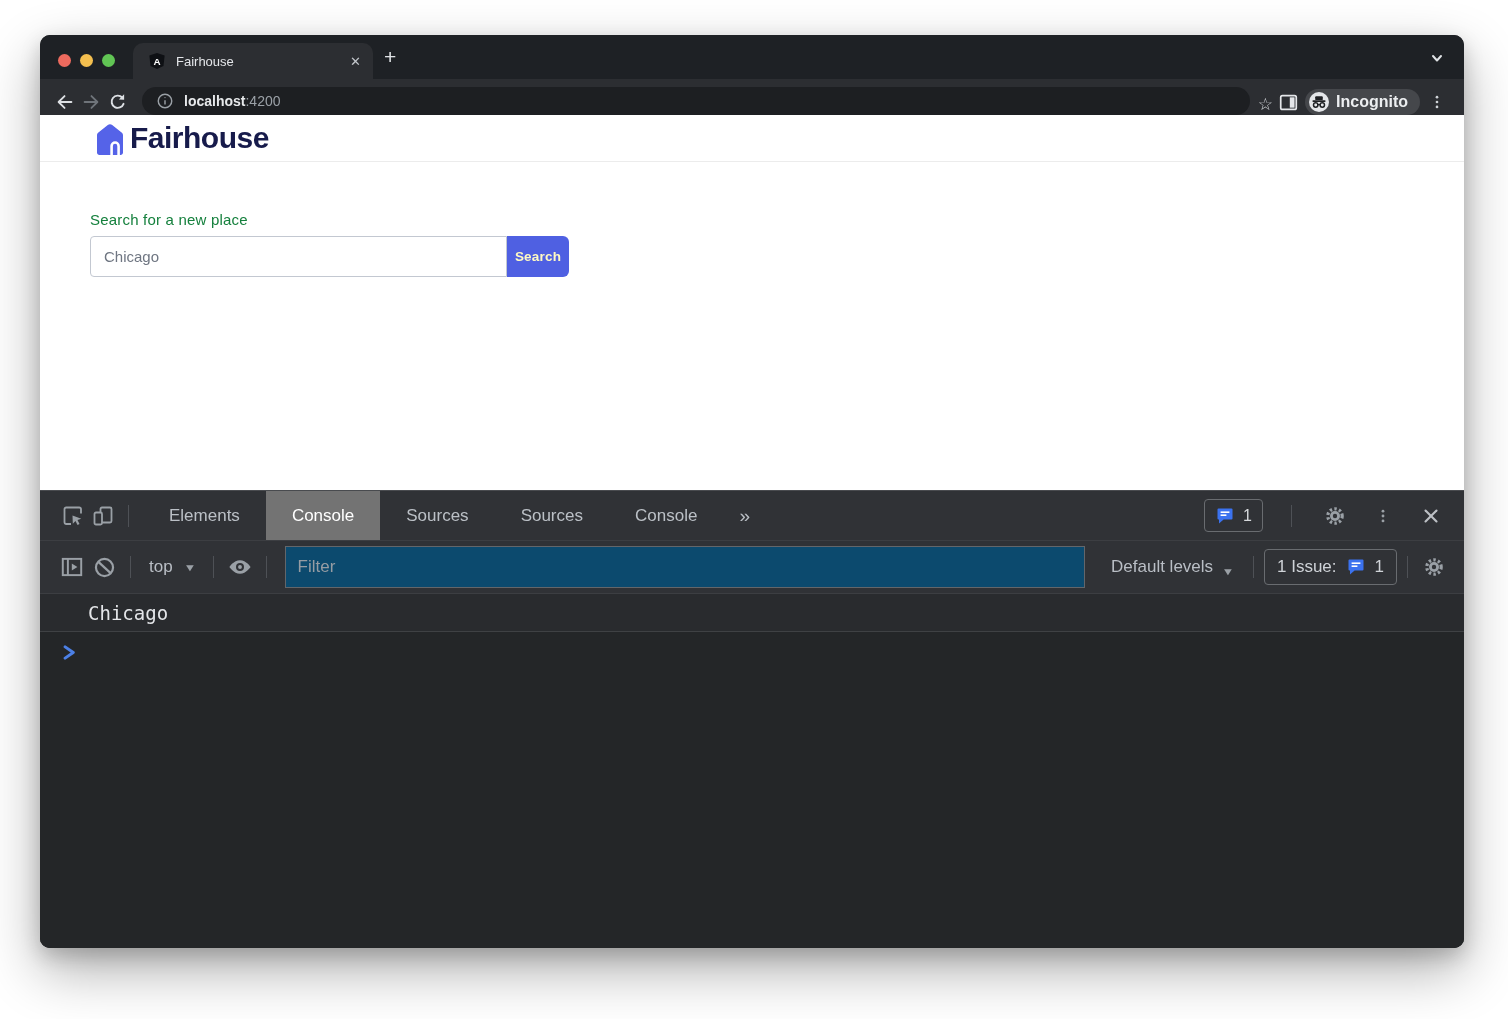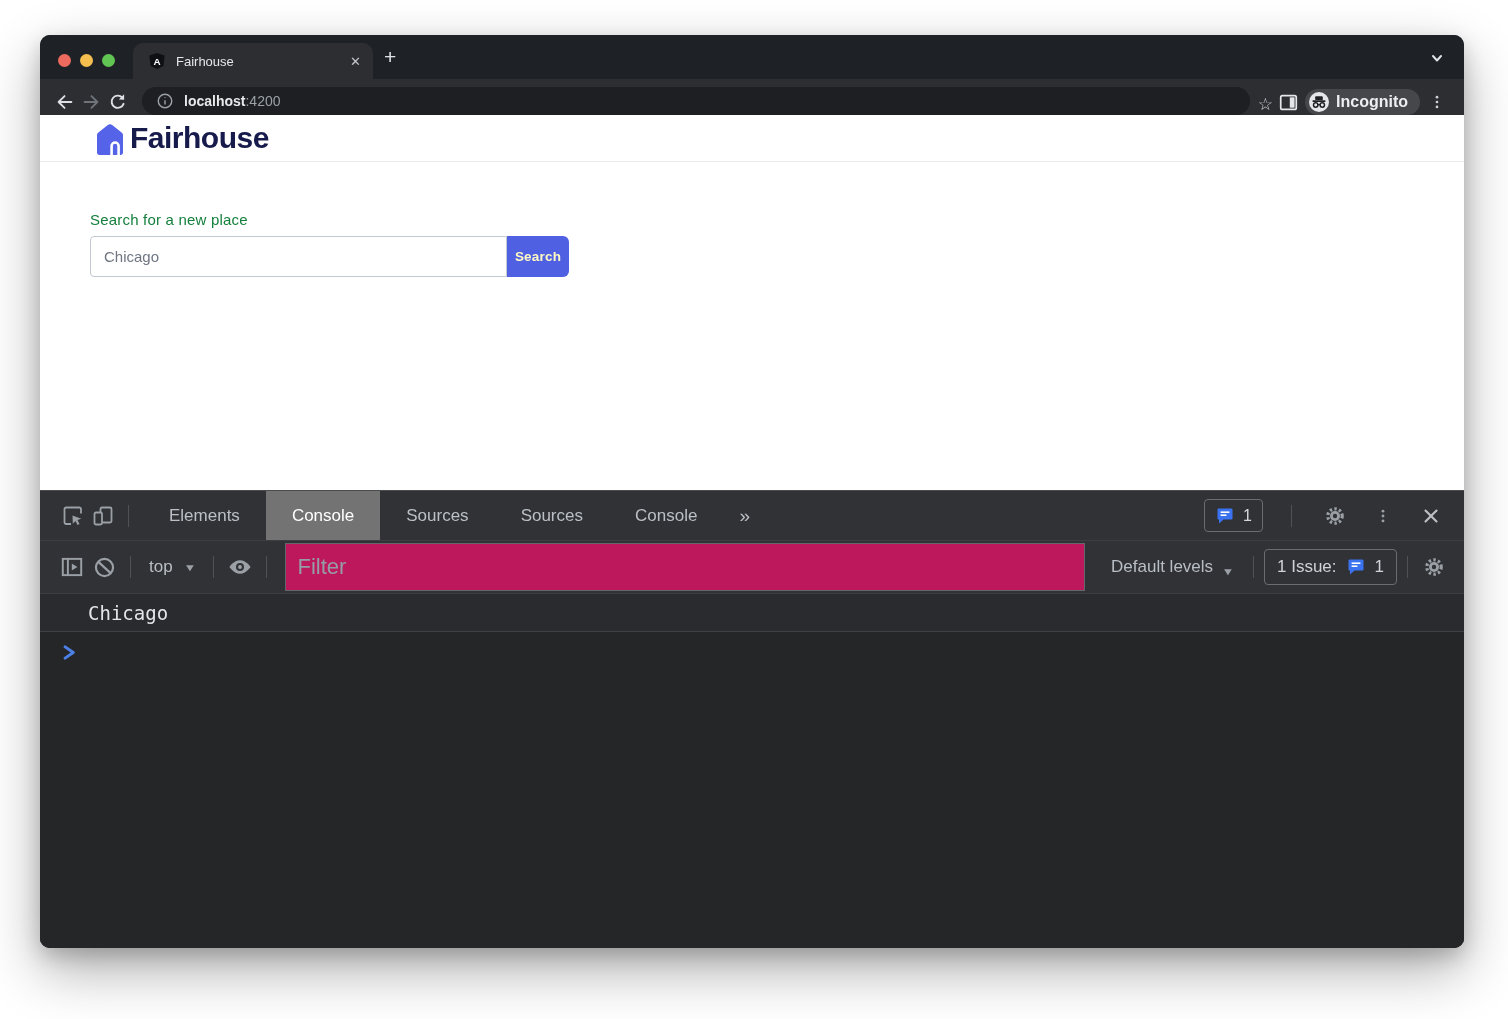"Filter" .filter-input { background: #be185d -> #0c4a6e; font-size: 22px -> 17px; height: 48px -> 42px }
